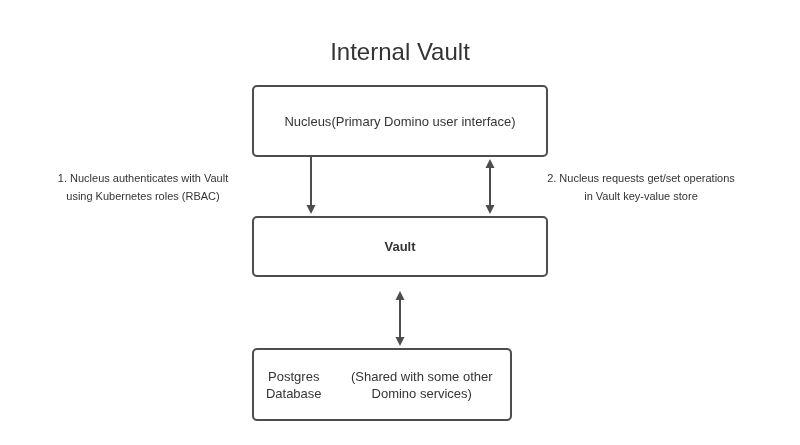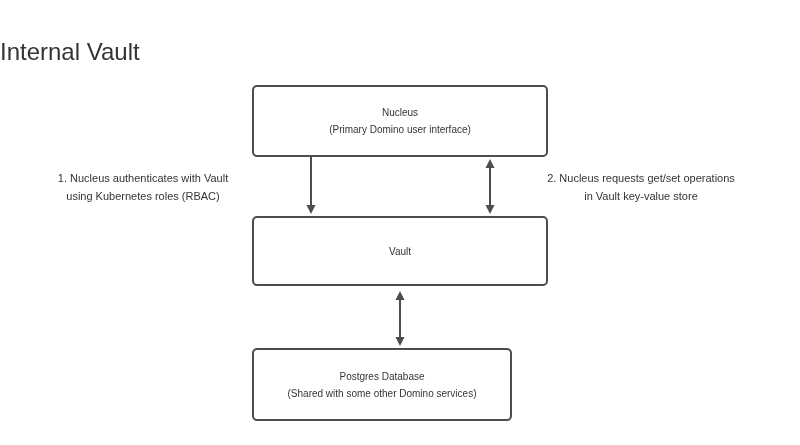"Internal Vault" .title { text-align: none -> center }
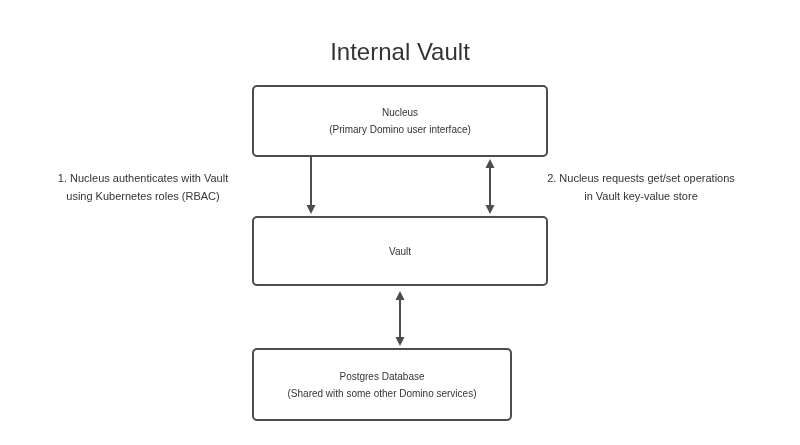"Nucleus" .node { flex-direction: column -> row; font-size: 10px -> 13px }
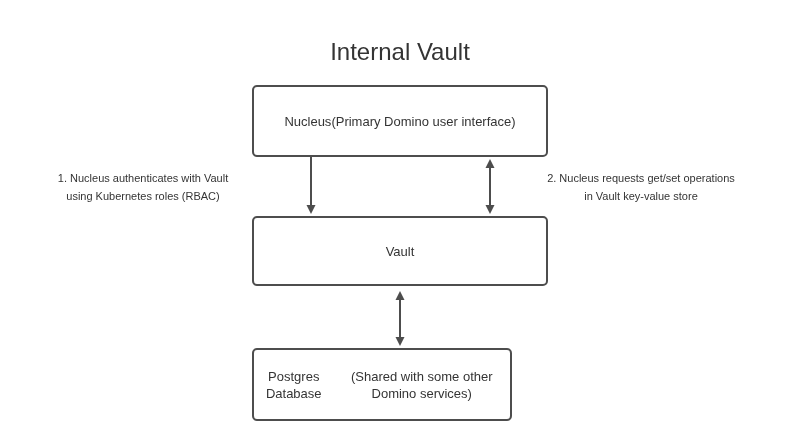"Vault" .node-vault { font-weight: none -> bold; height: 70px -> 61px }
